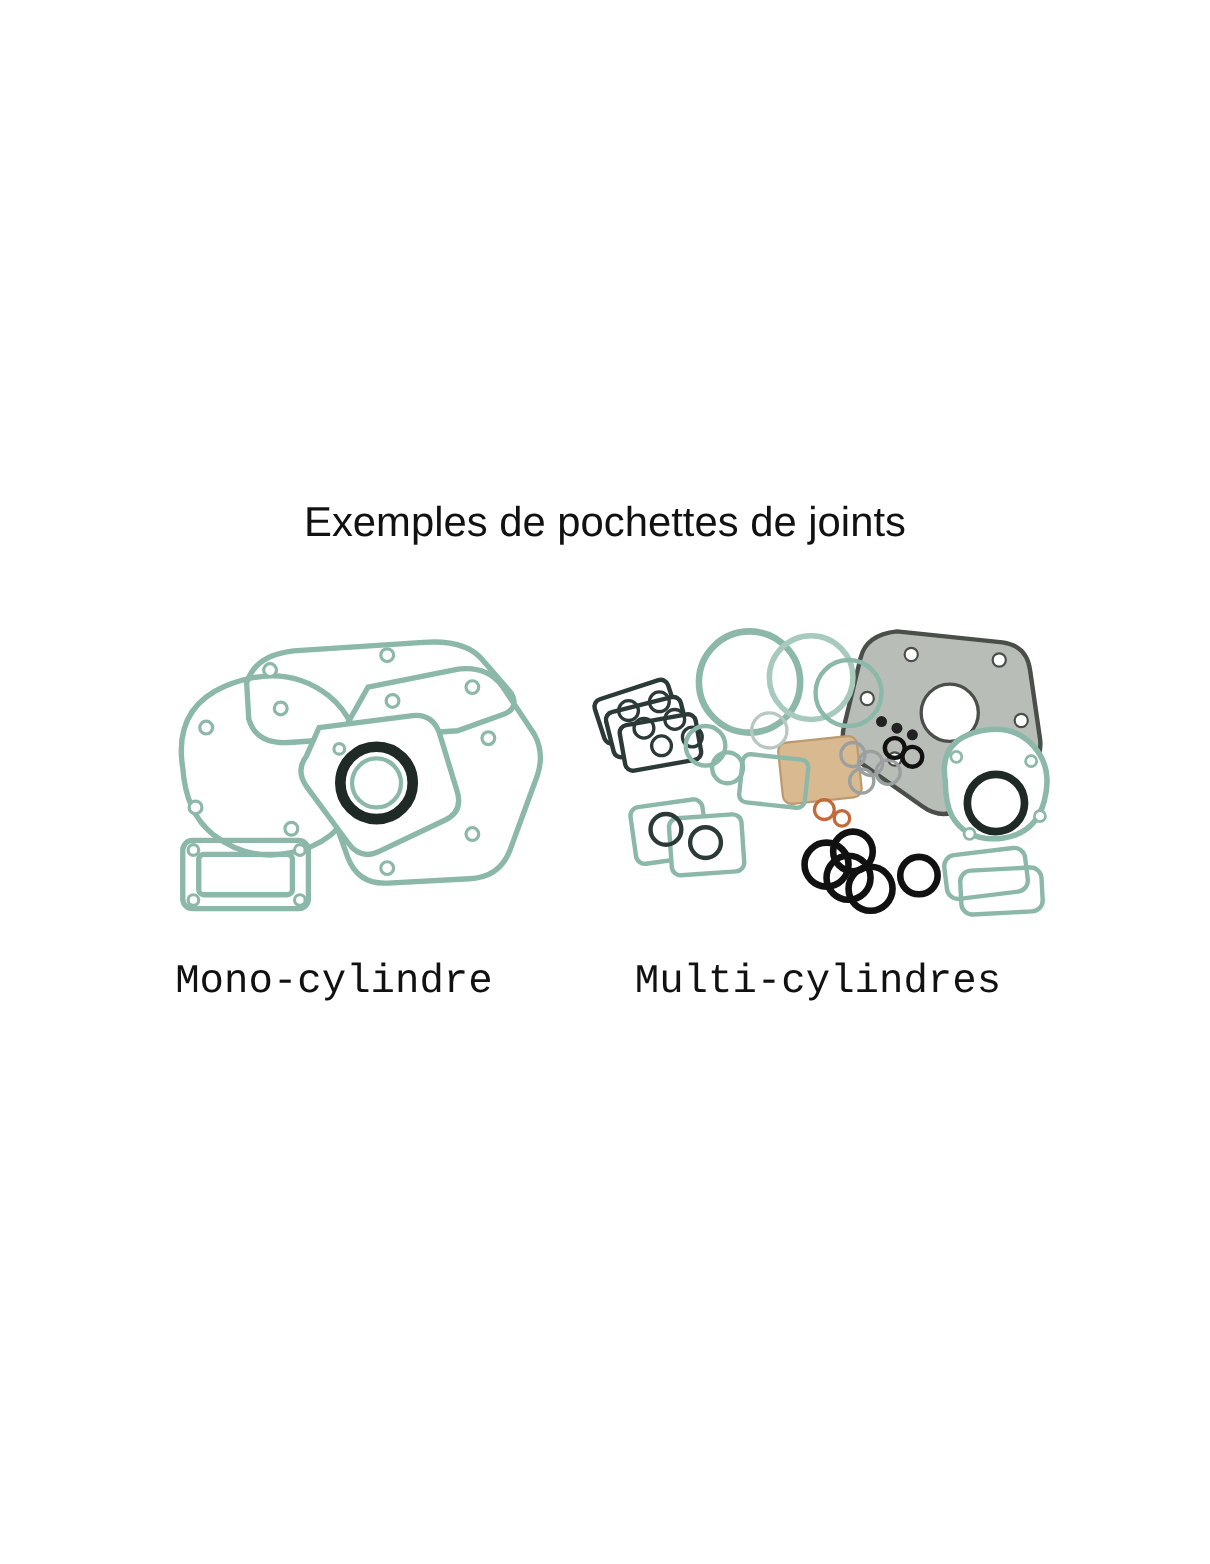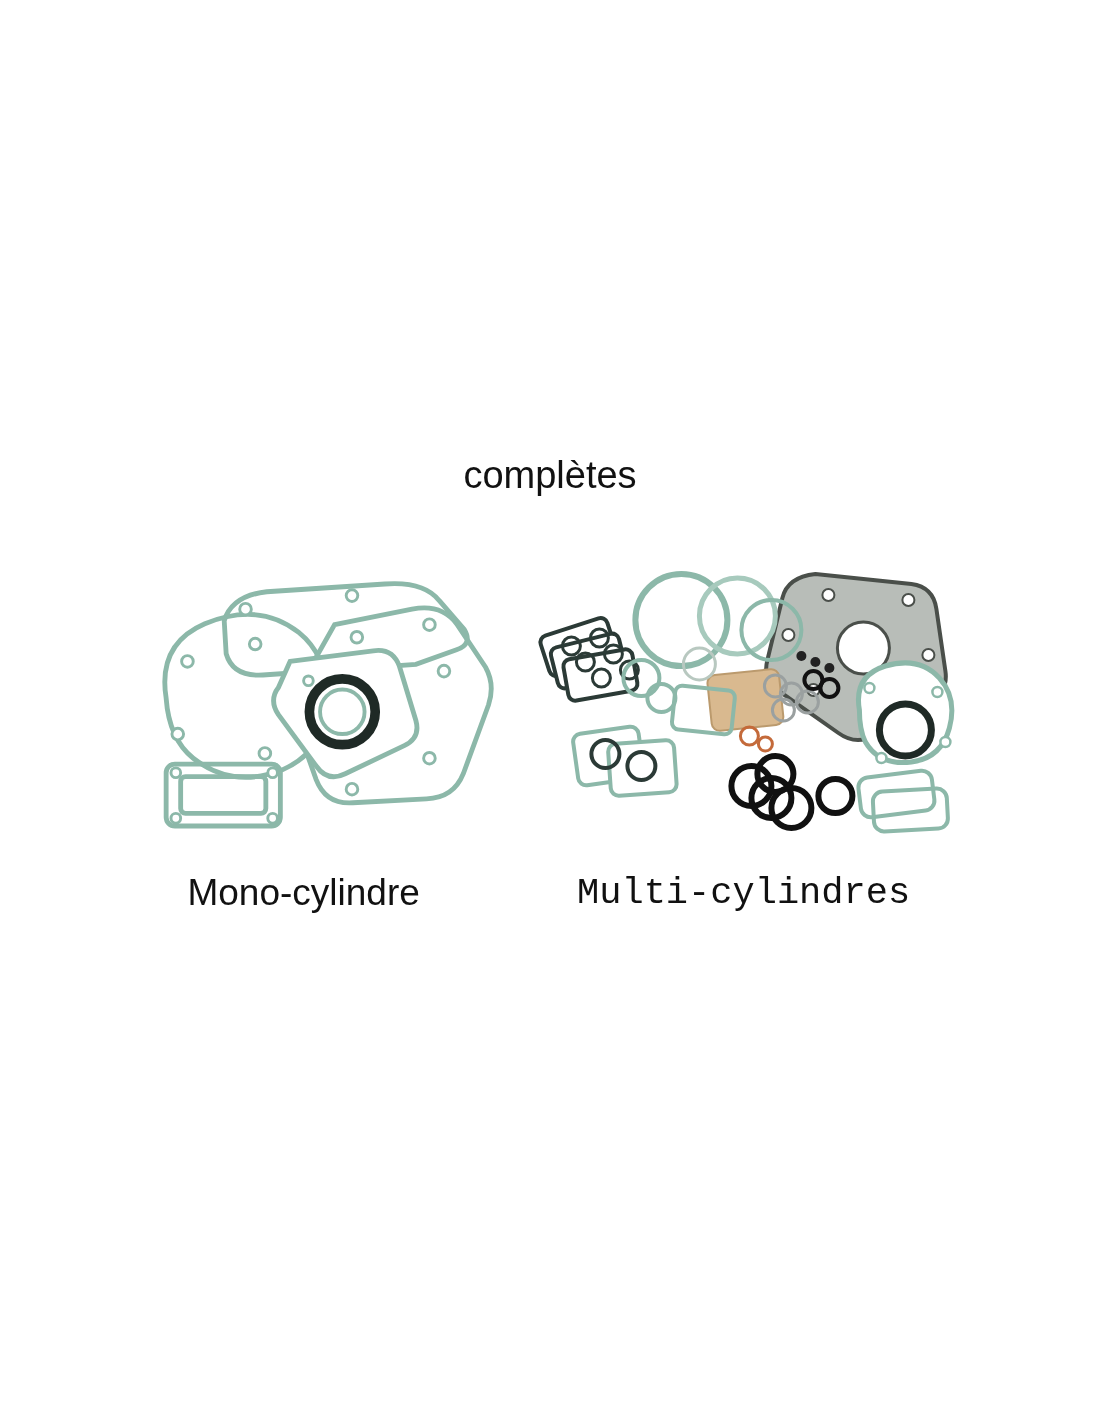"Exemples de pochettes de joints" div { html: none -> <div>Exemples de pochettes de joints</div> }
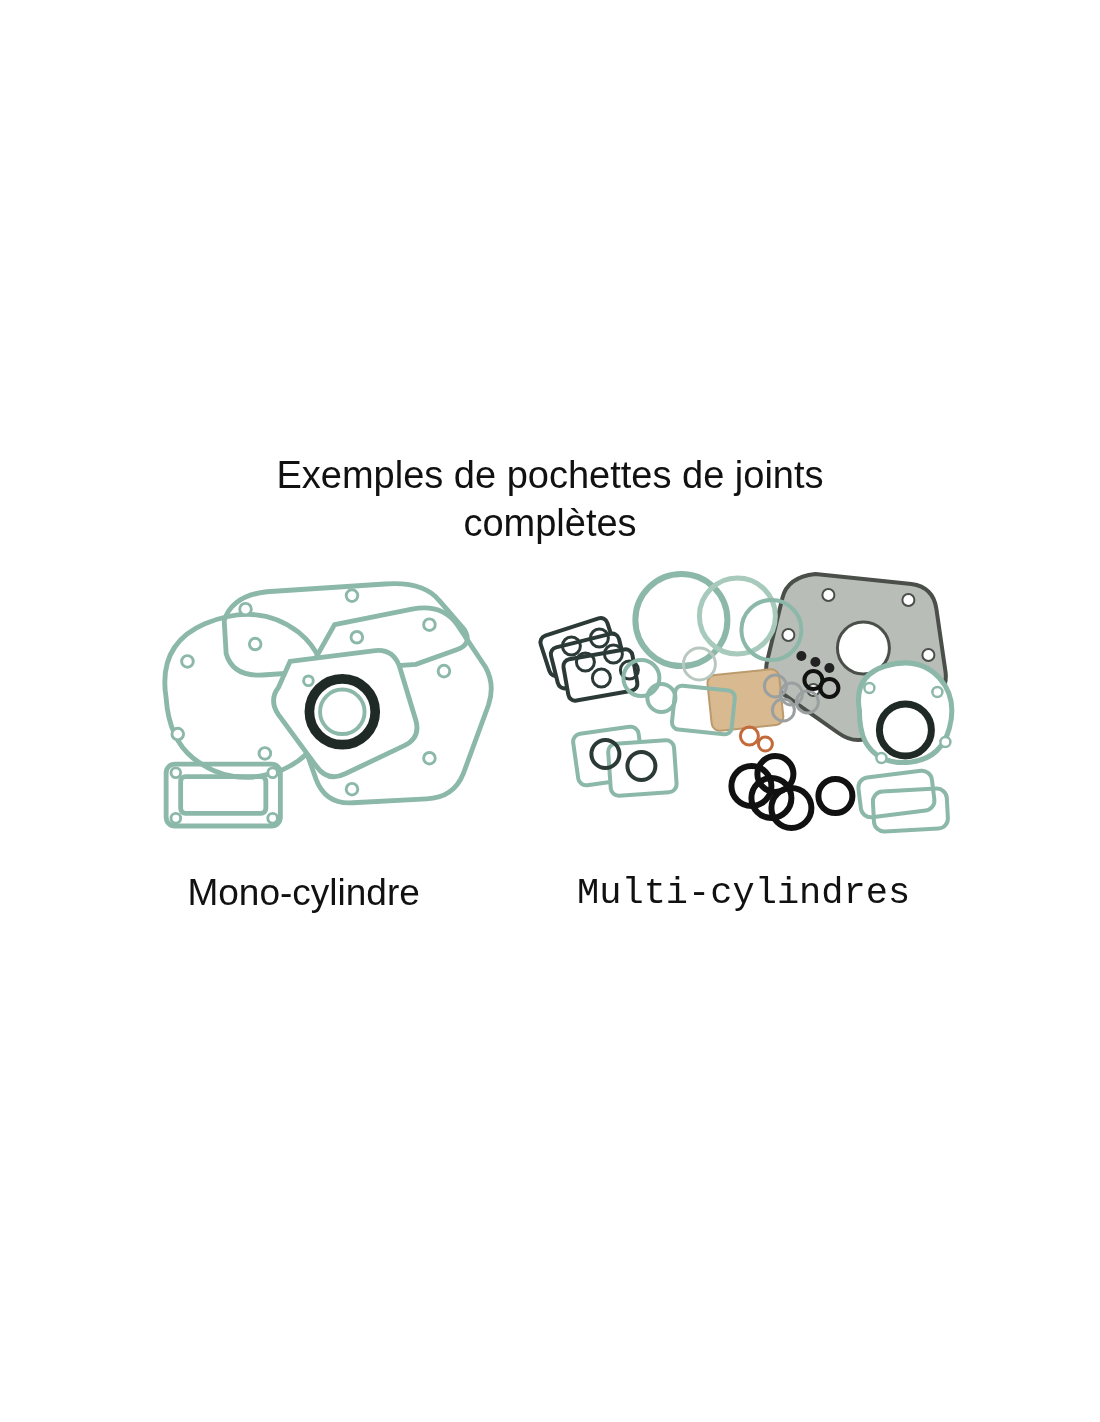"complètes" div { html: <div>complètes</div> -> none }
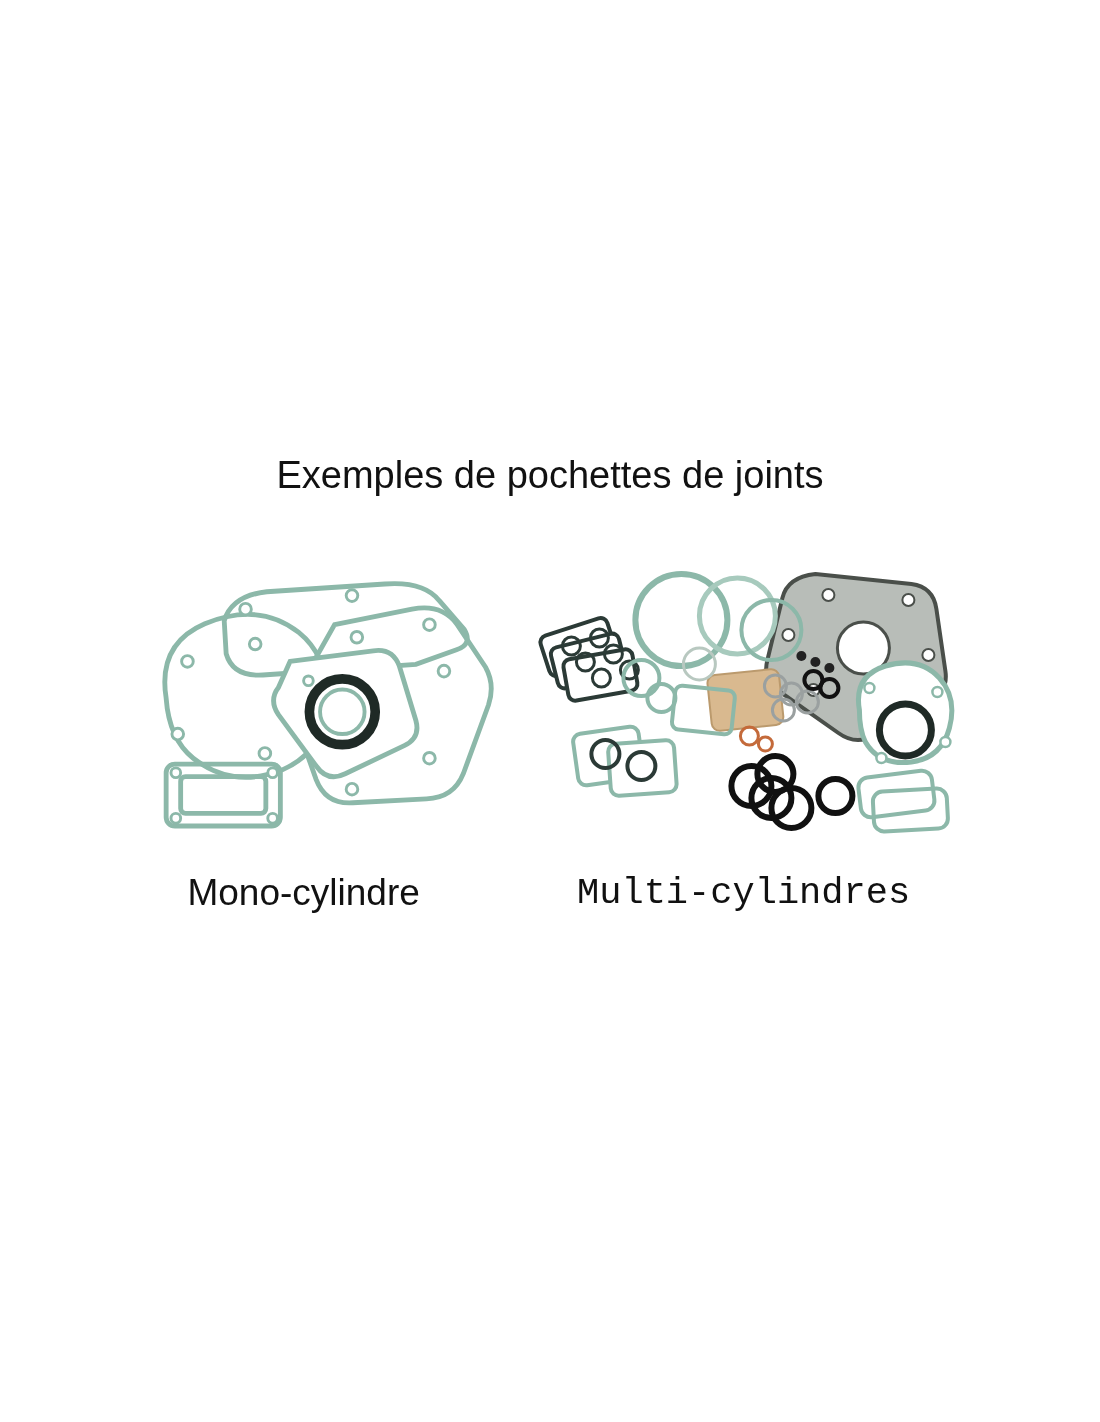"Mono-cylindre" .caption.left { font-family: none -> Liberation Mono, monospace }
